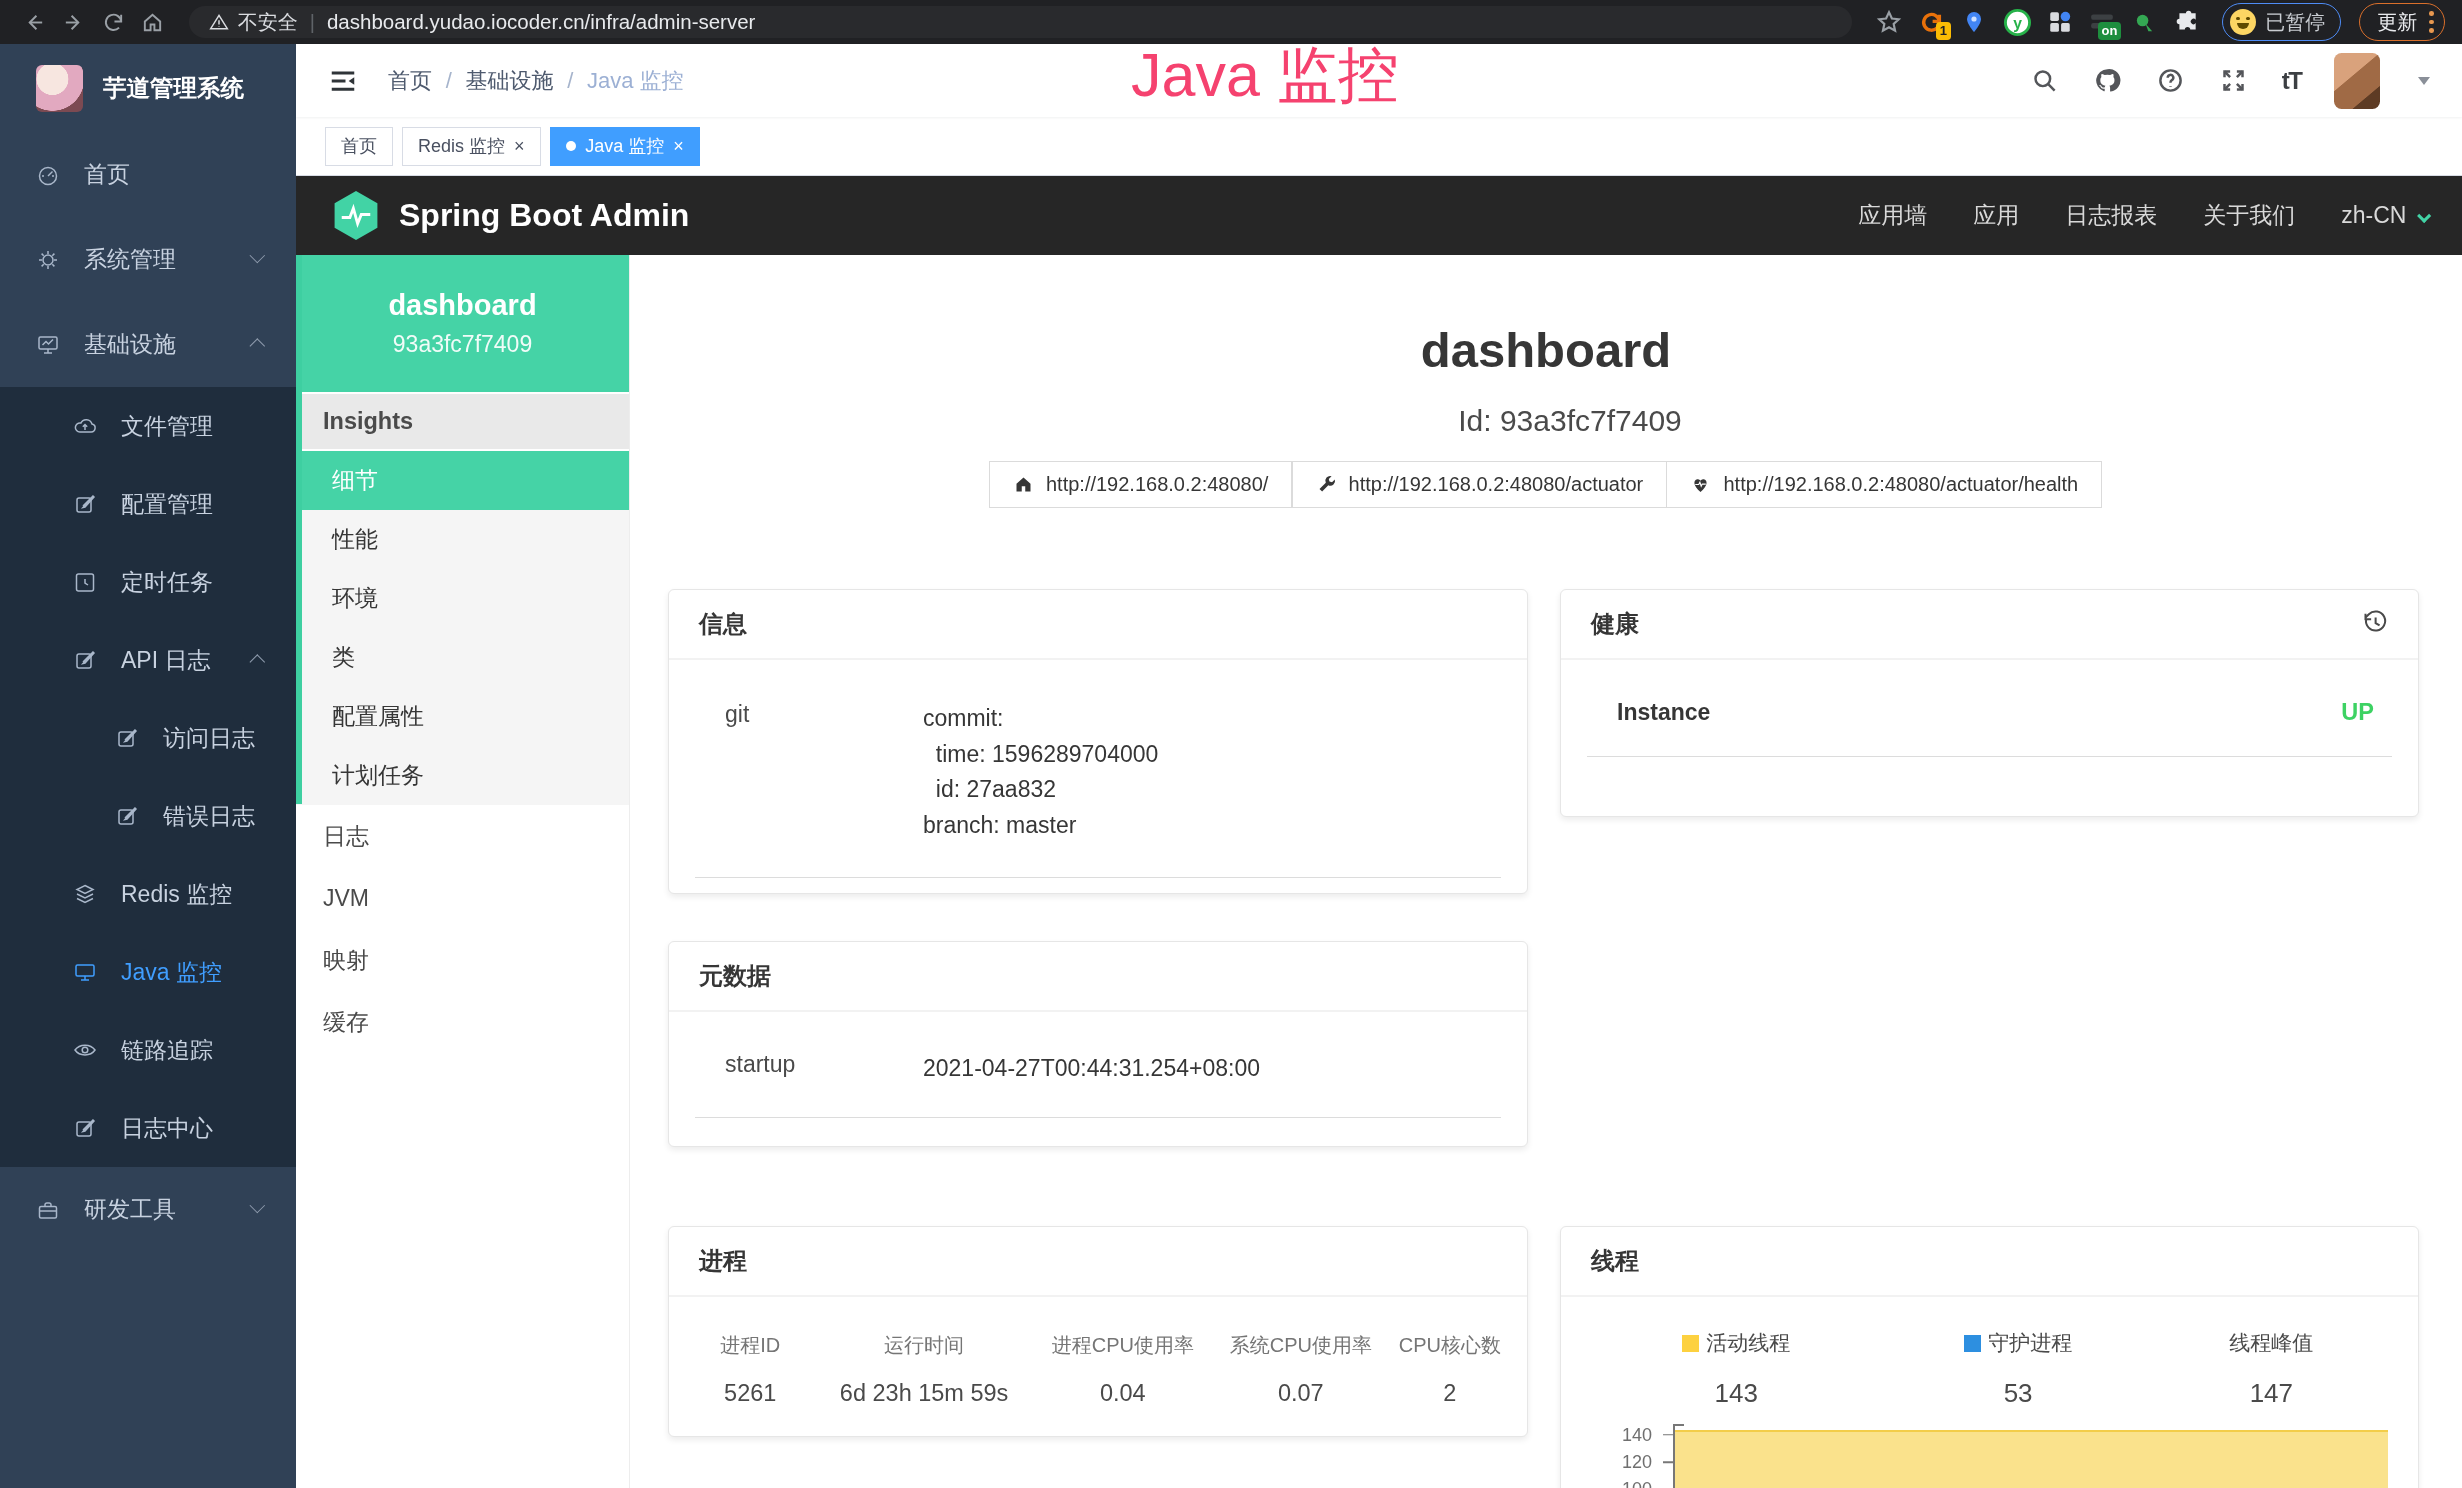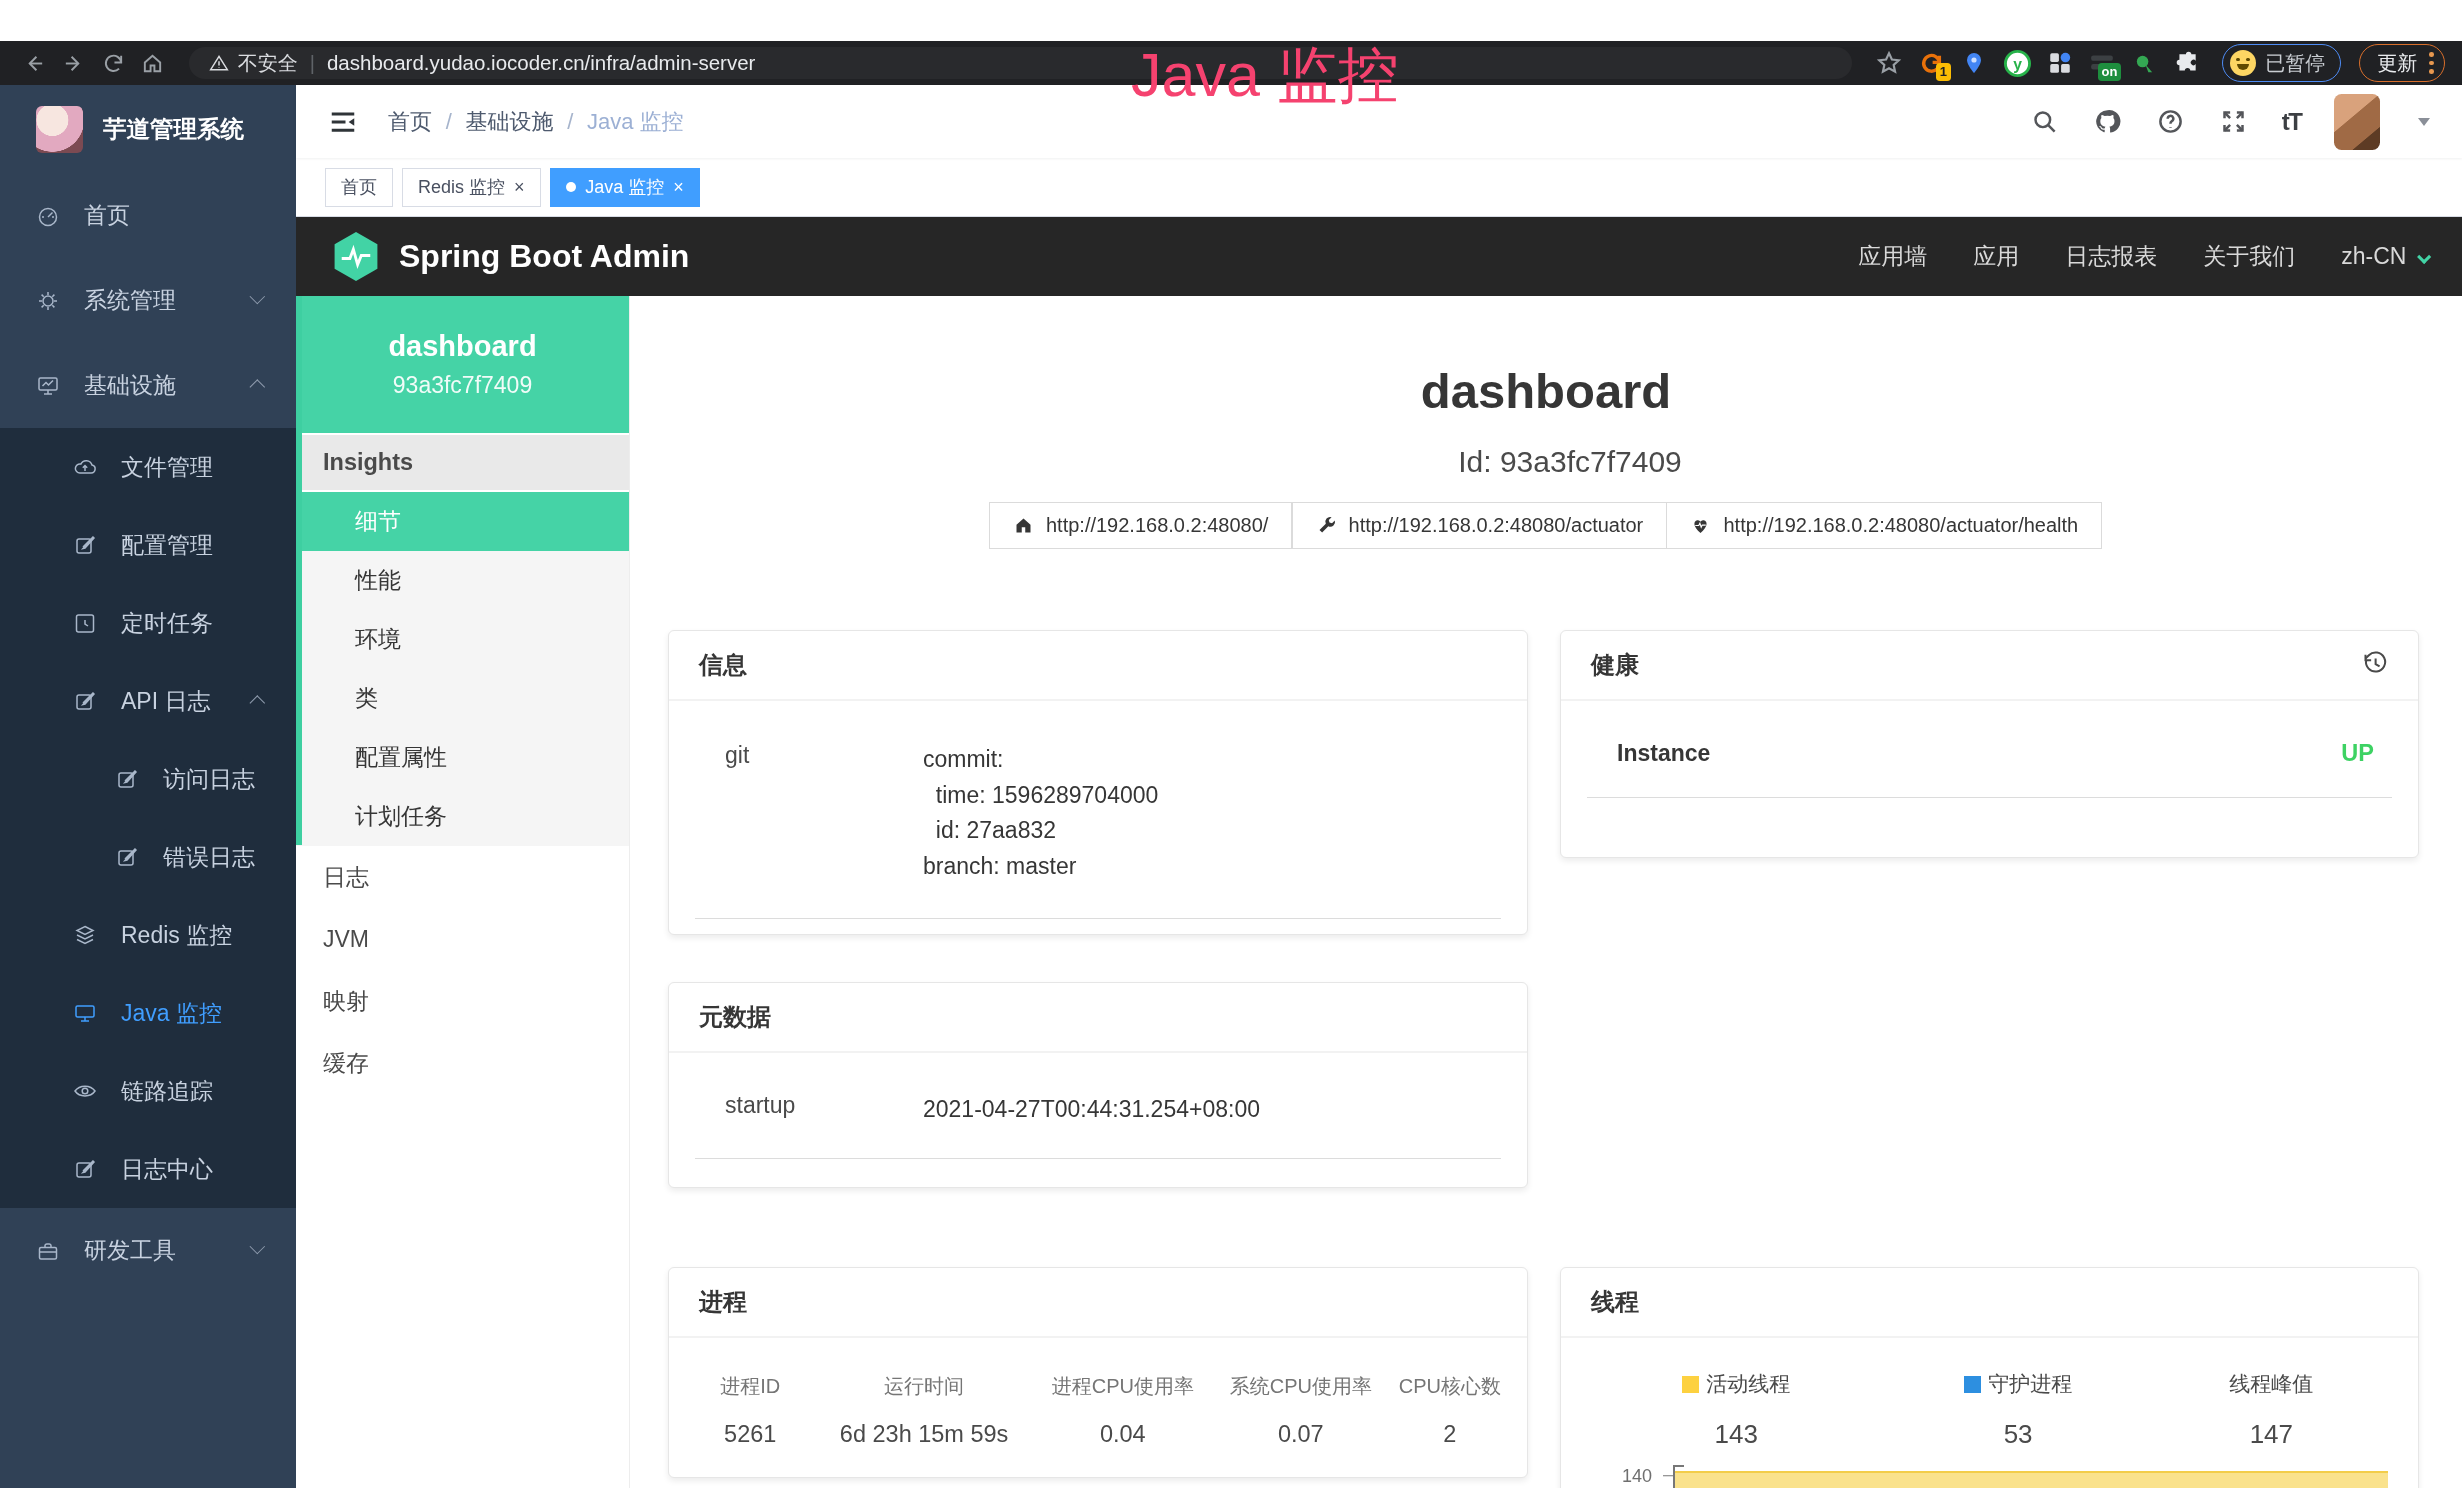"不安全" .browser-bar { margin-top: 41px -> none }
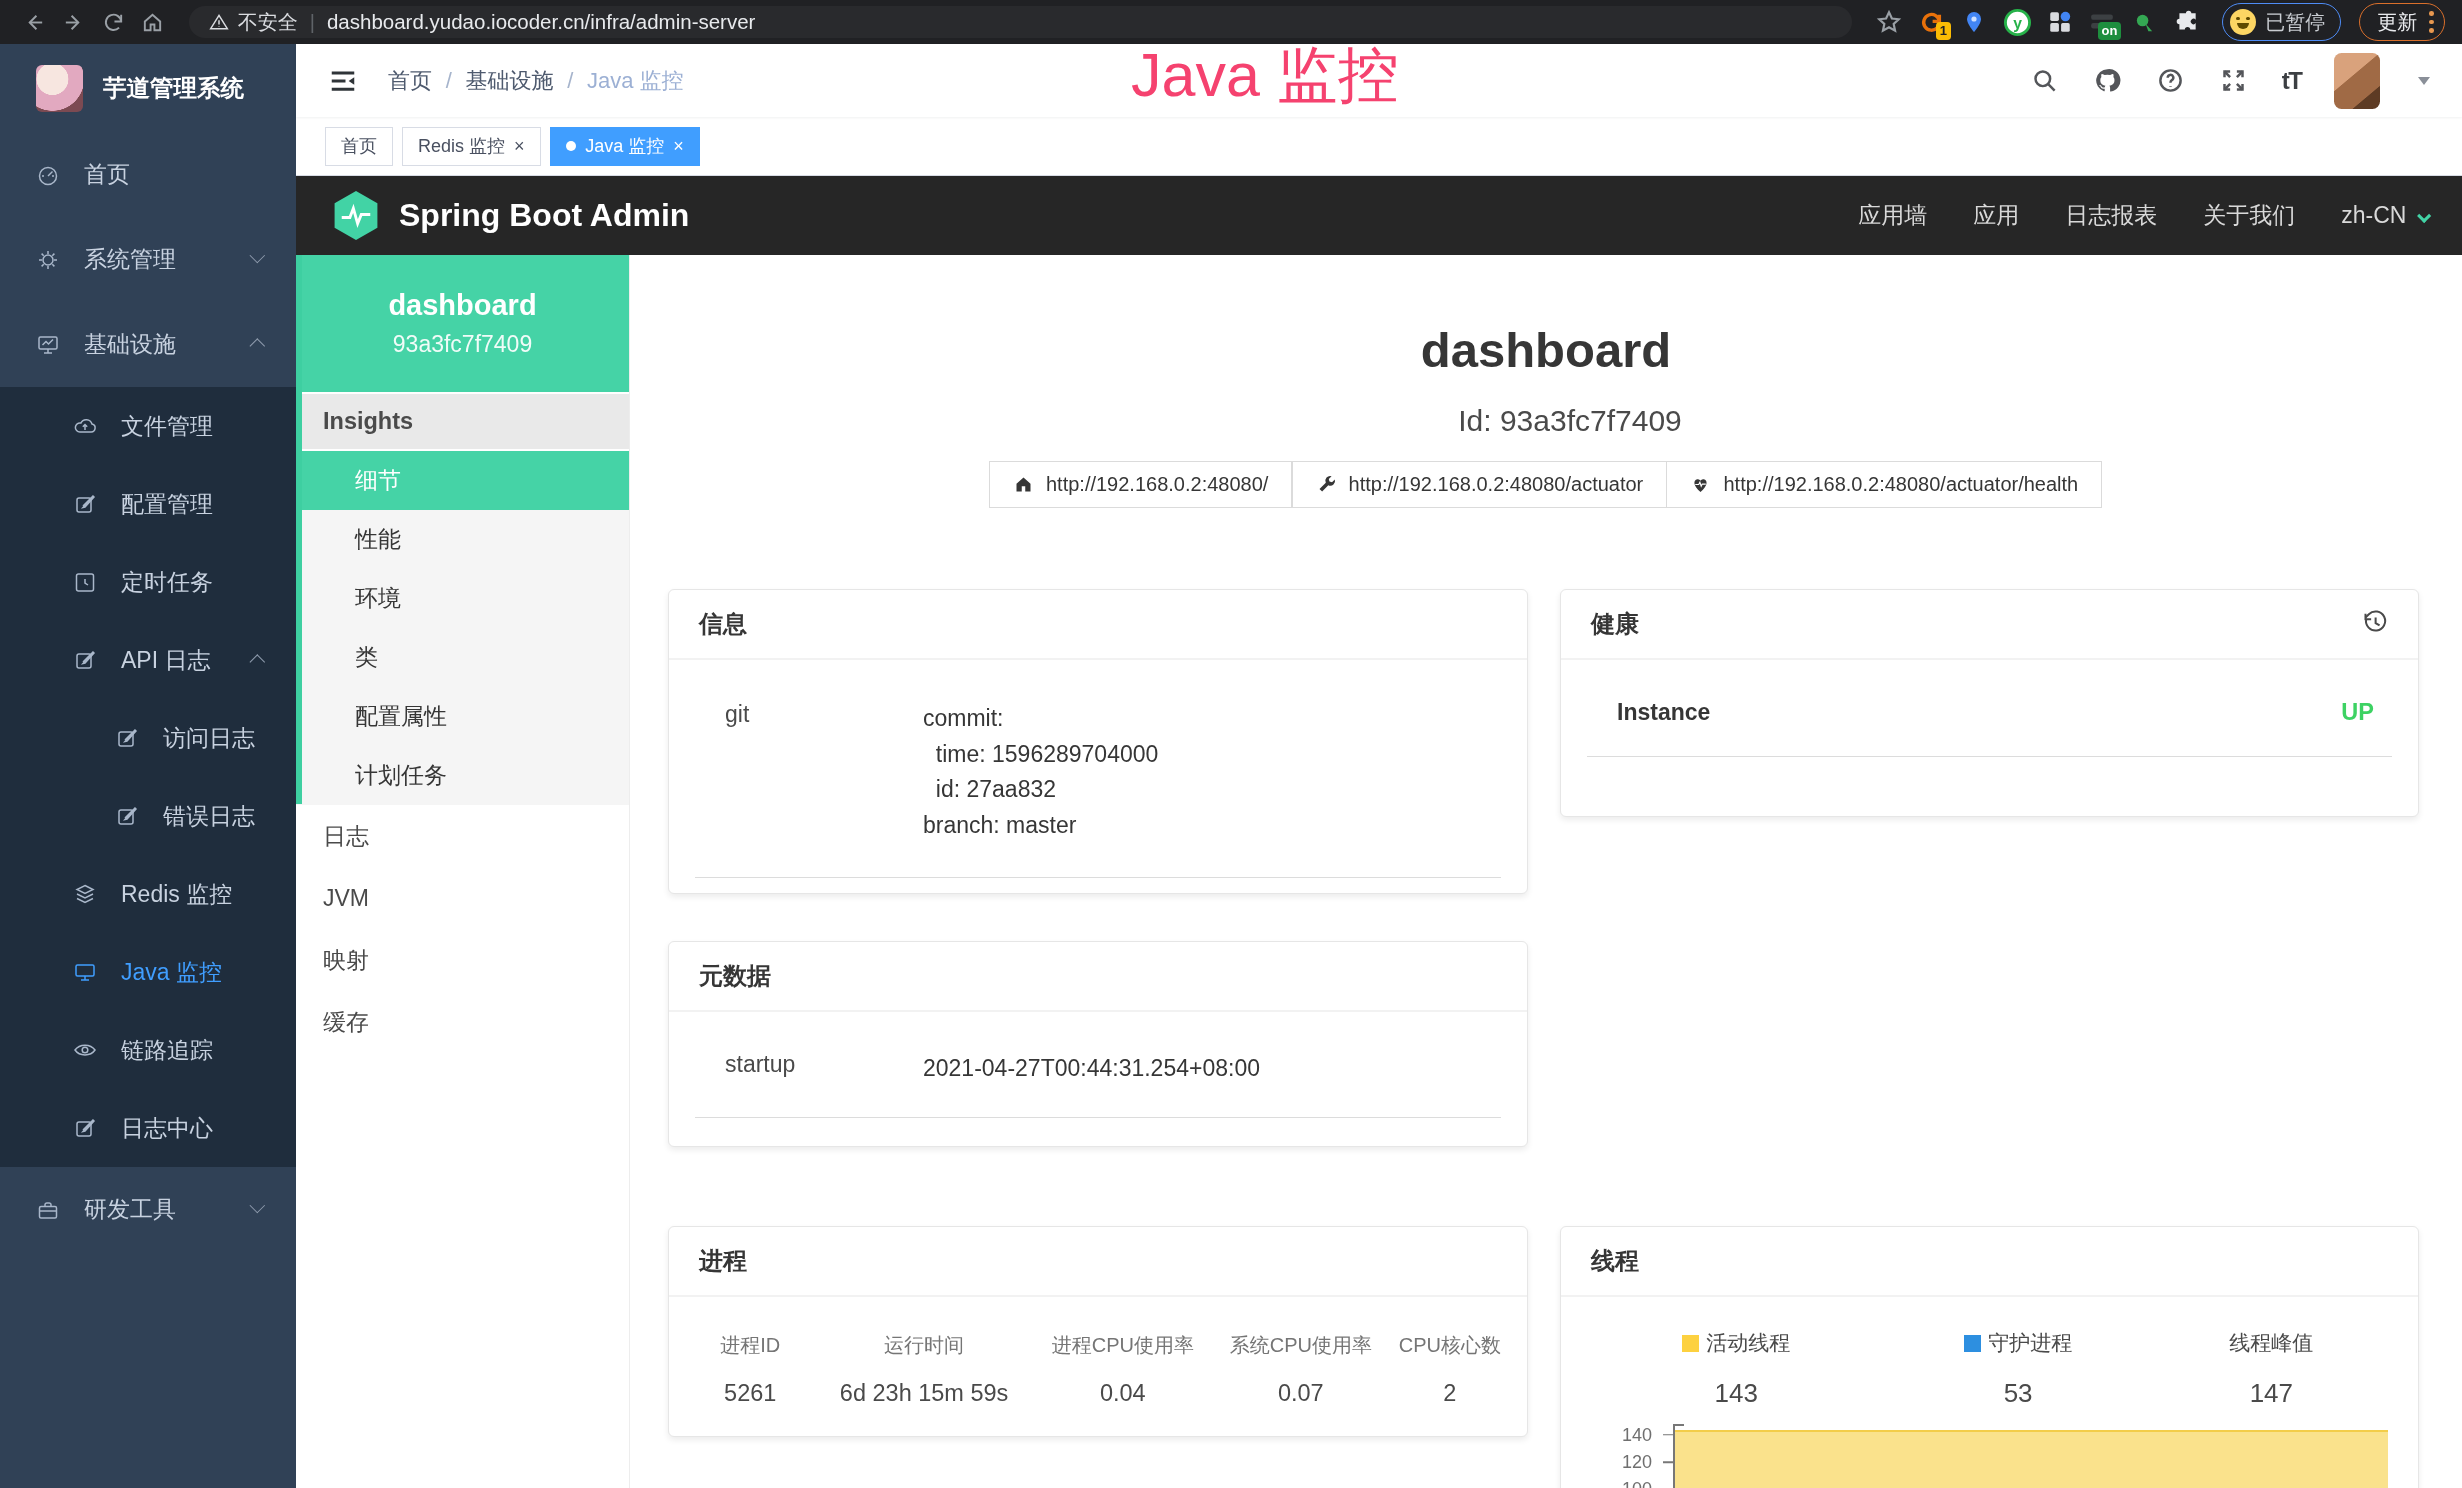"细节" .sba-item.insight { padding-left: 59px -> 36px }
